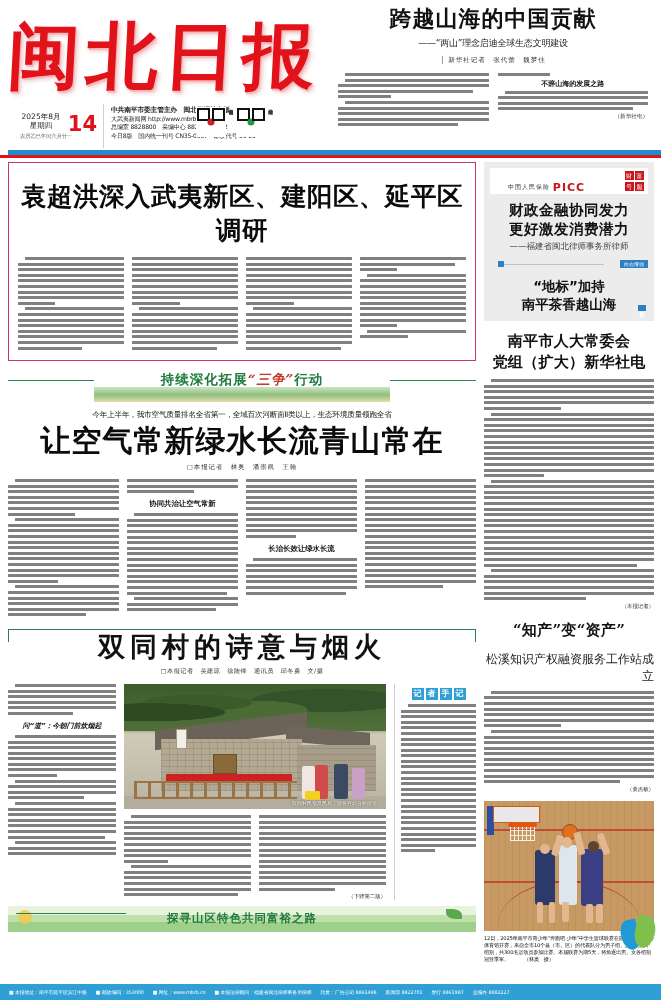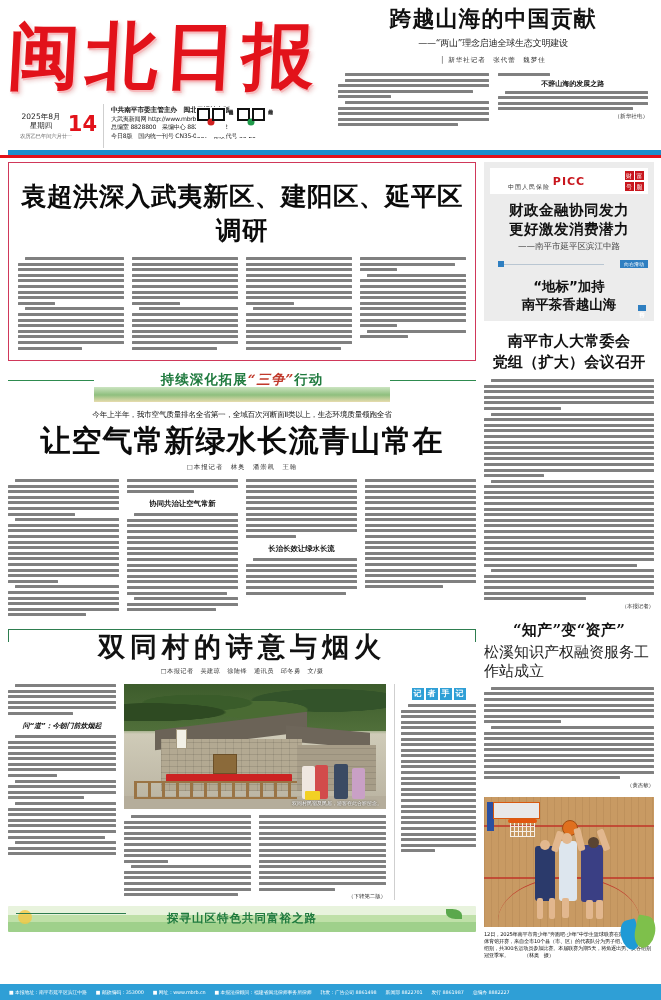"PICC" .picc-logo { align-items: center -> flex-end }
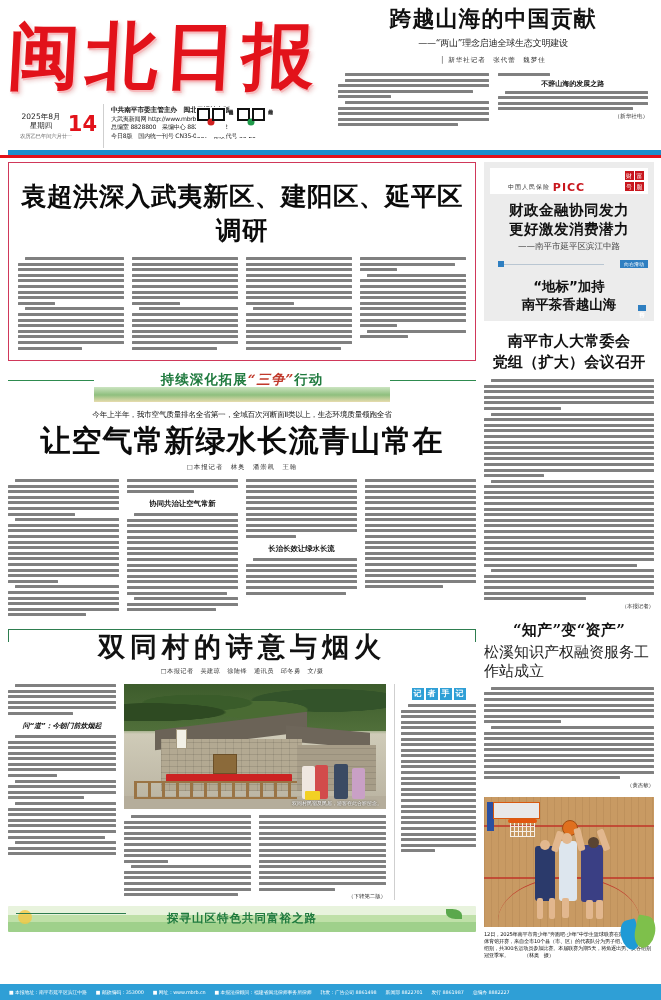"——南平市延平区滨江中路" div.sub { text: 南平市延平区滨江中路 -> 福建省闽北律师事务所律师 }
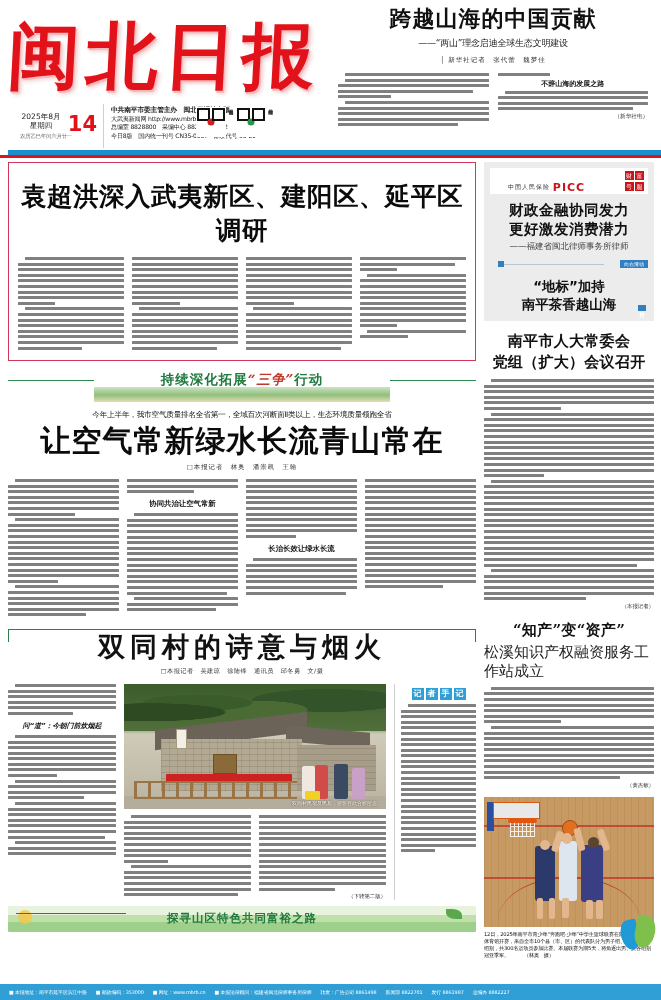"党组（扩大）会议召开" h3 { text: 会议召开 -> 新华社电 }
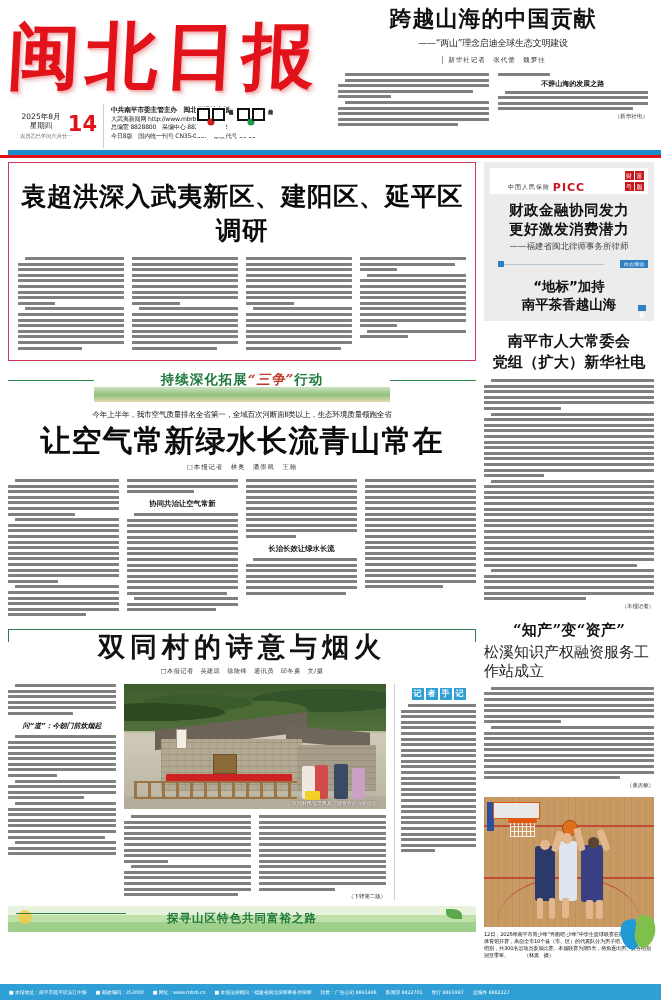"松溪知识产权融资服务工作站成立" .side-story .shoulder { font-size: 15px -> 12px; margin-top: 2px -> 10px; text-align: left -> right }
